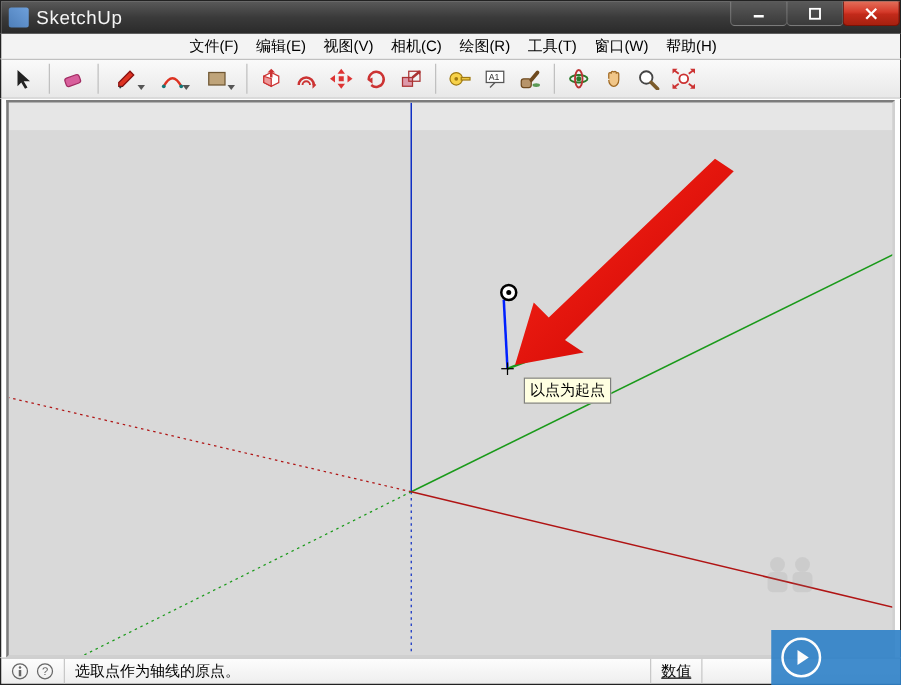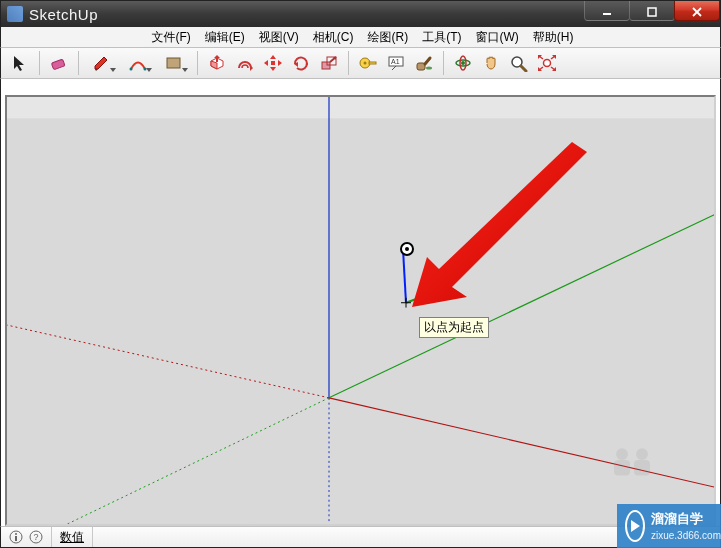"以点为起点" .viewport-frame { padding: 16px 4px 0 4px -> 1px 4px 0 4px }
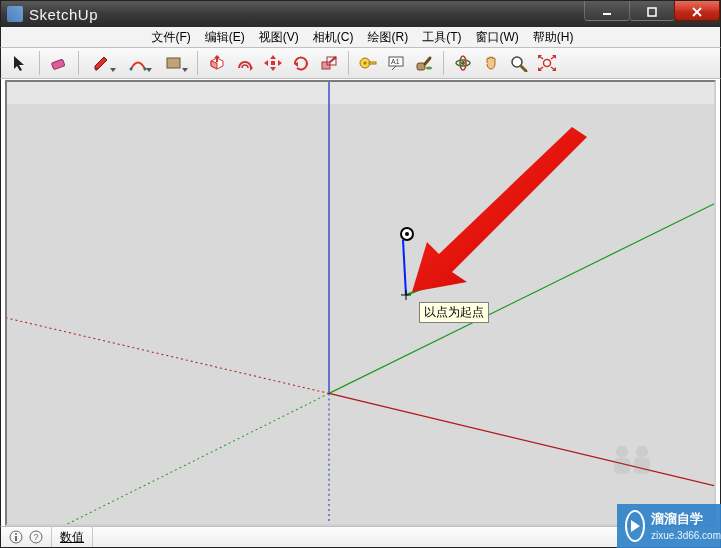"溜溜自学" div.t { html: <div> <strong>溜溜自学</strong> <span>zixue.3d66.com</span> </div> -> none }
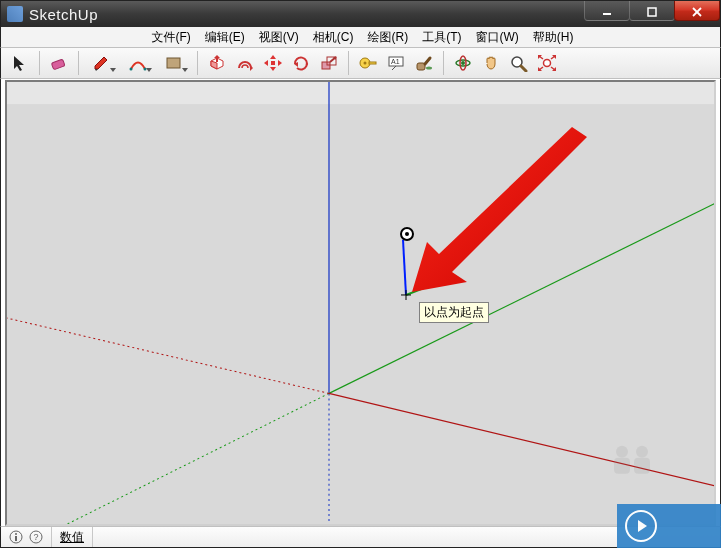"选取点作为轴线的原点。" div.chunk { html: none -> <div> <span>选取点作为轴线的原点。</span> </div> }
